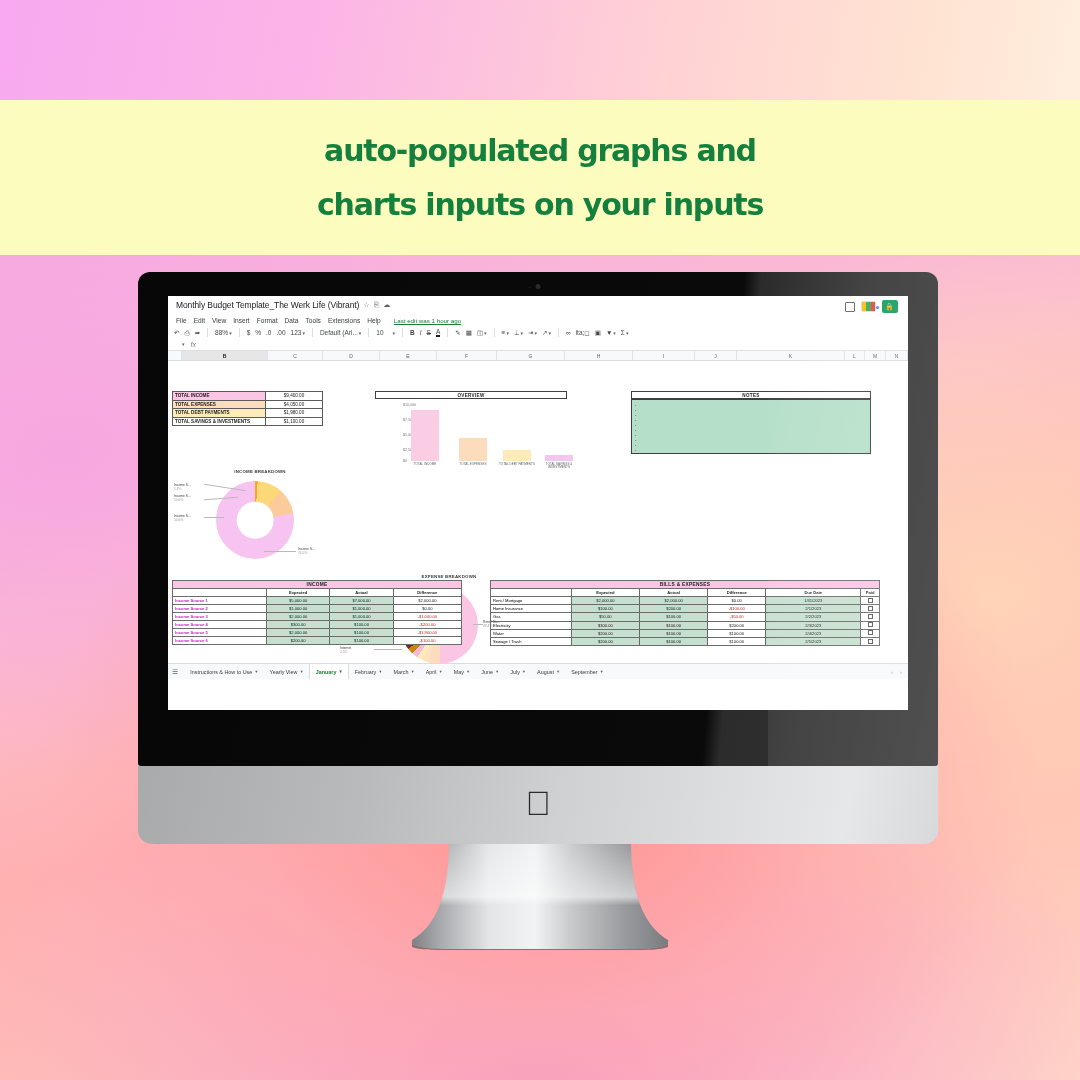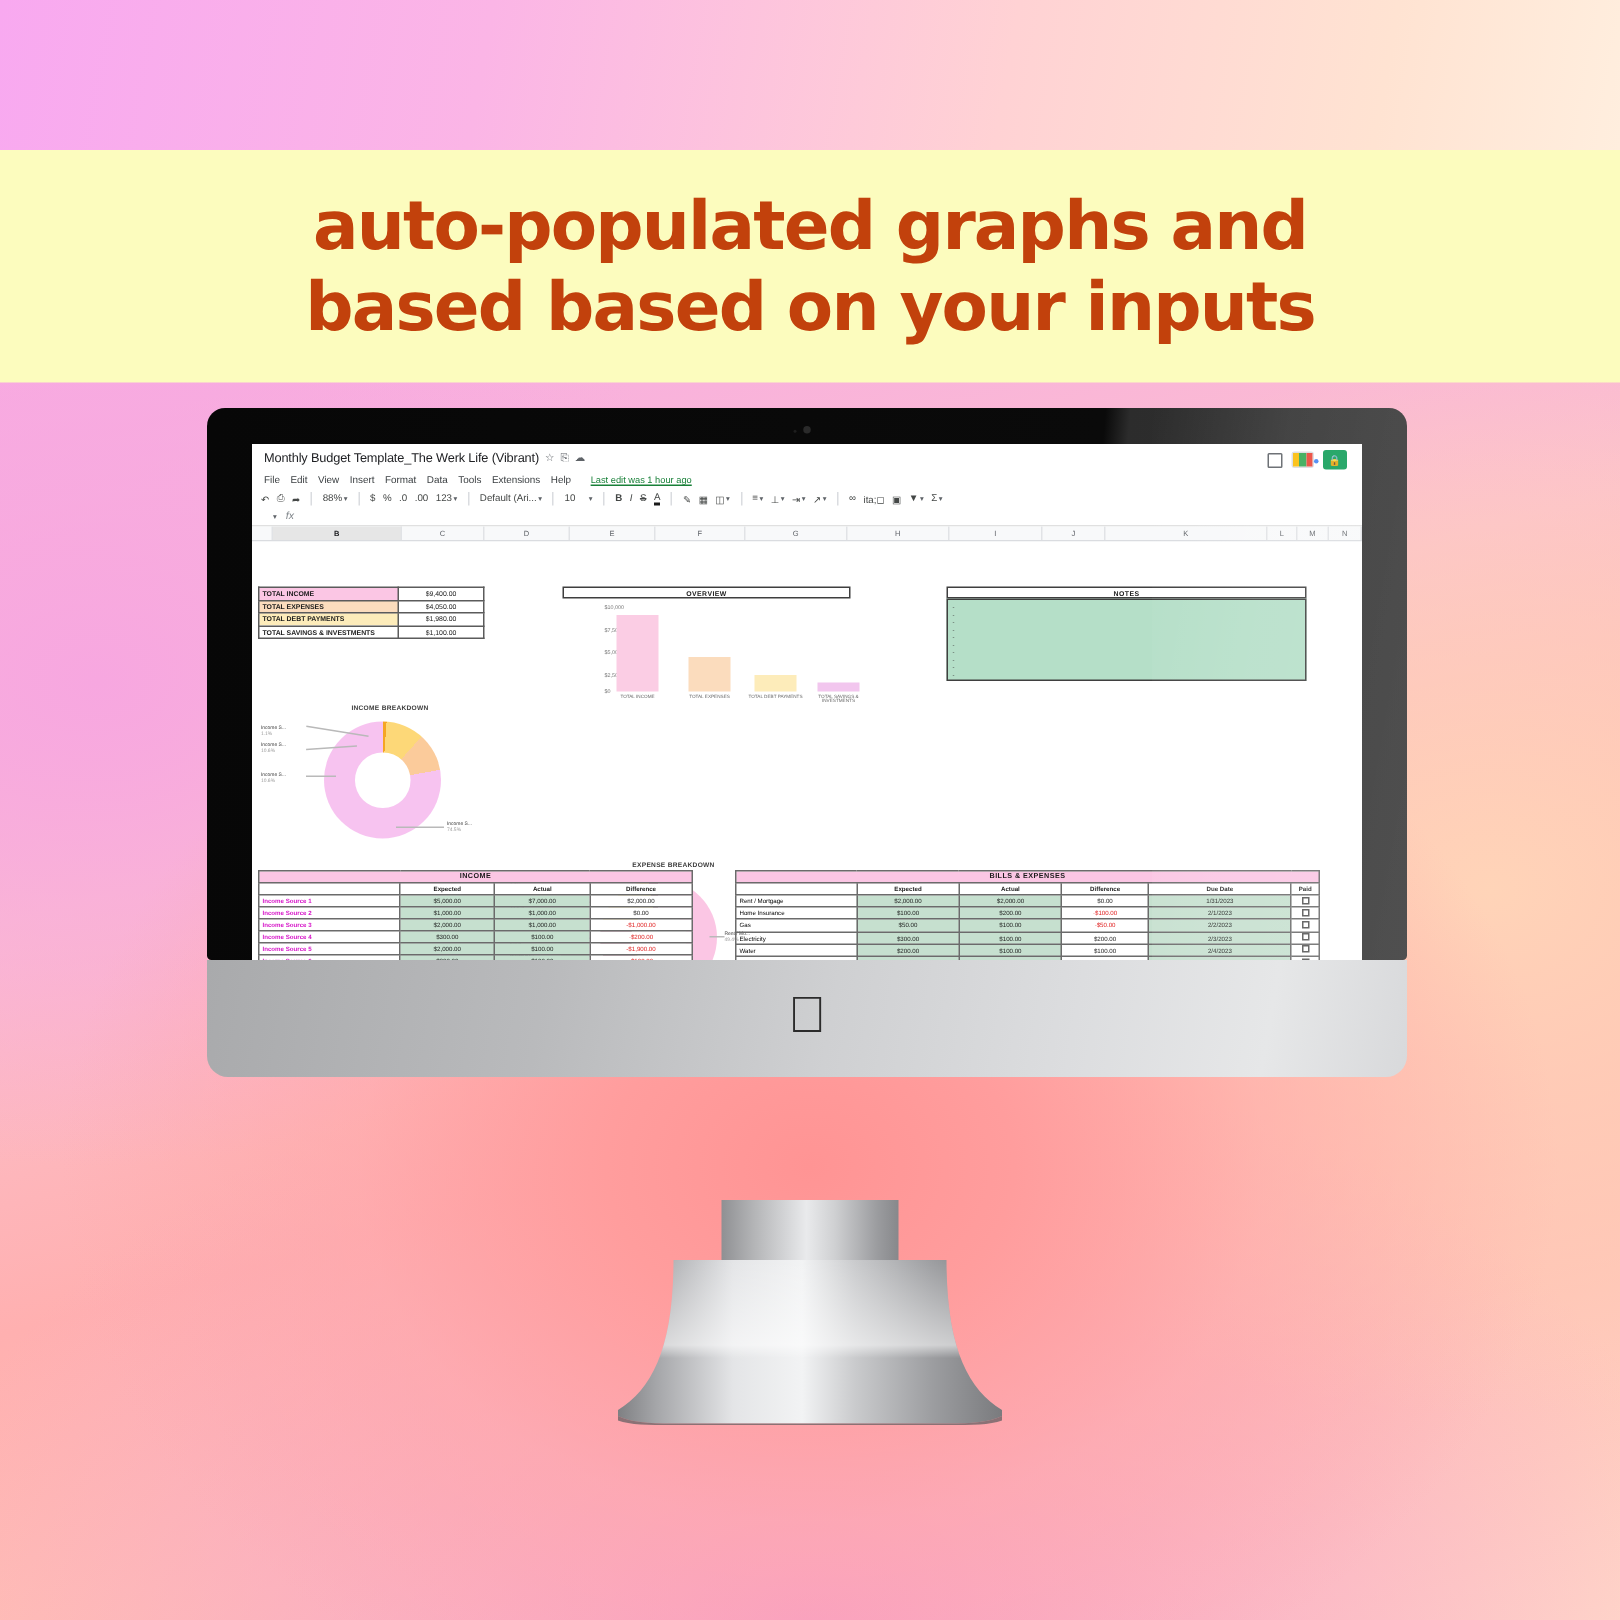"auto-populated graphs and" #banner .line { color: #c2410c -> #15803d; font-size: 45px -> 30px }
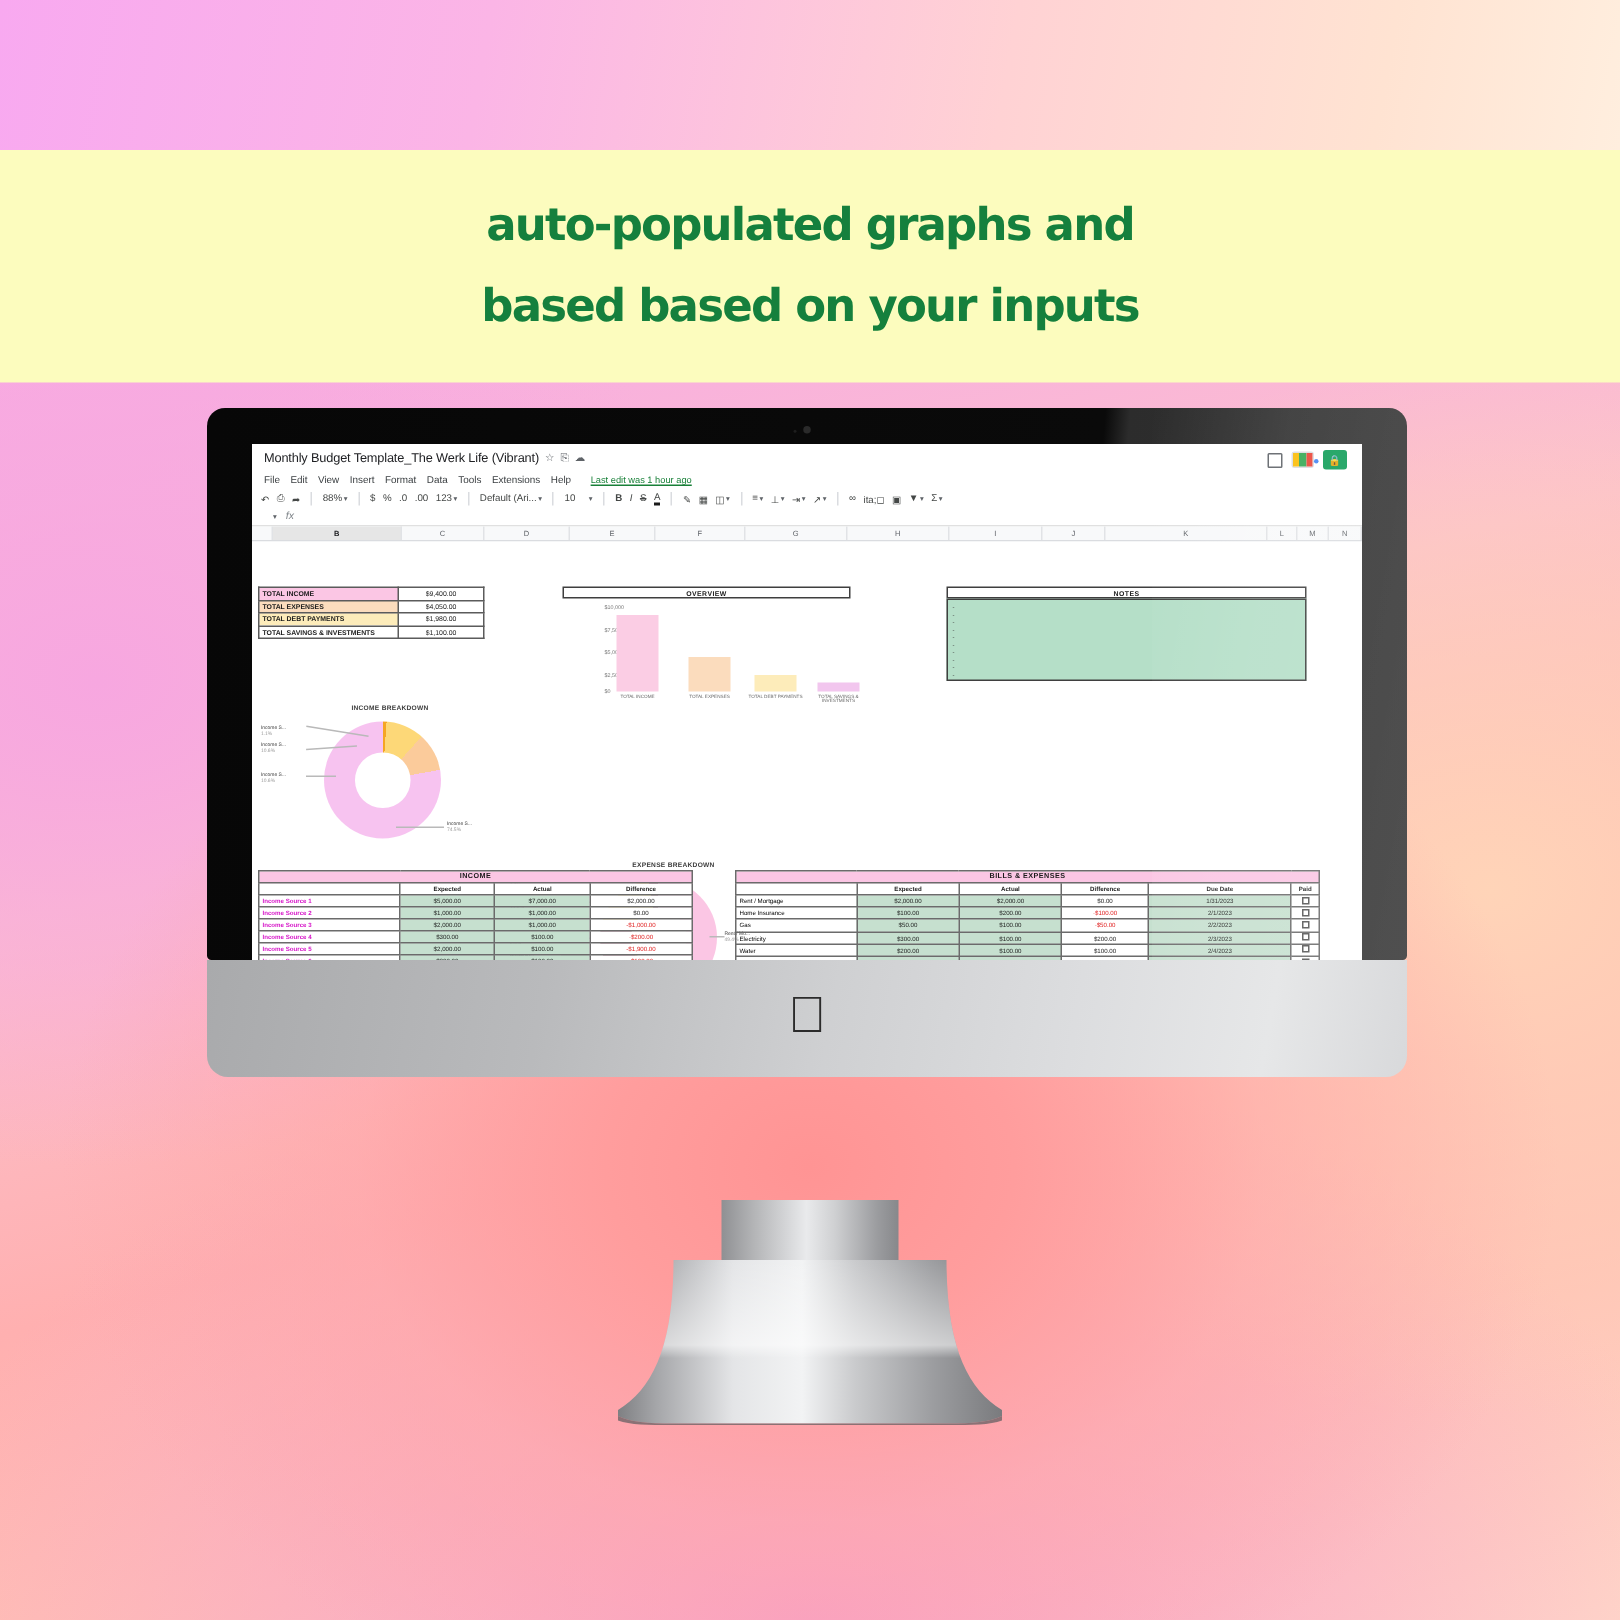"based based on your inputs" div.line { text: based based -> charts inputs }
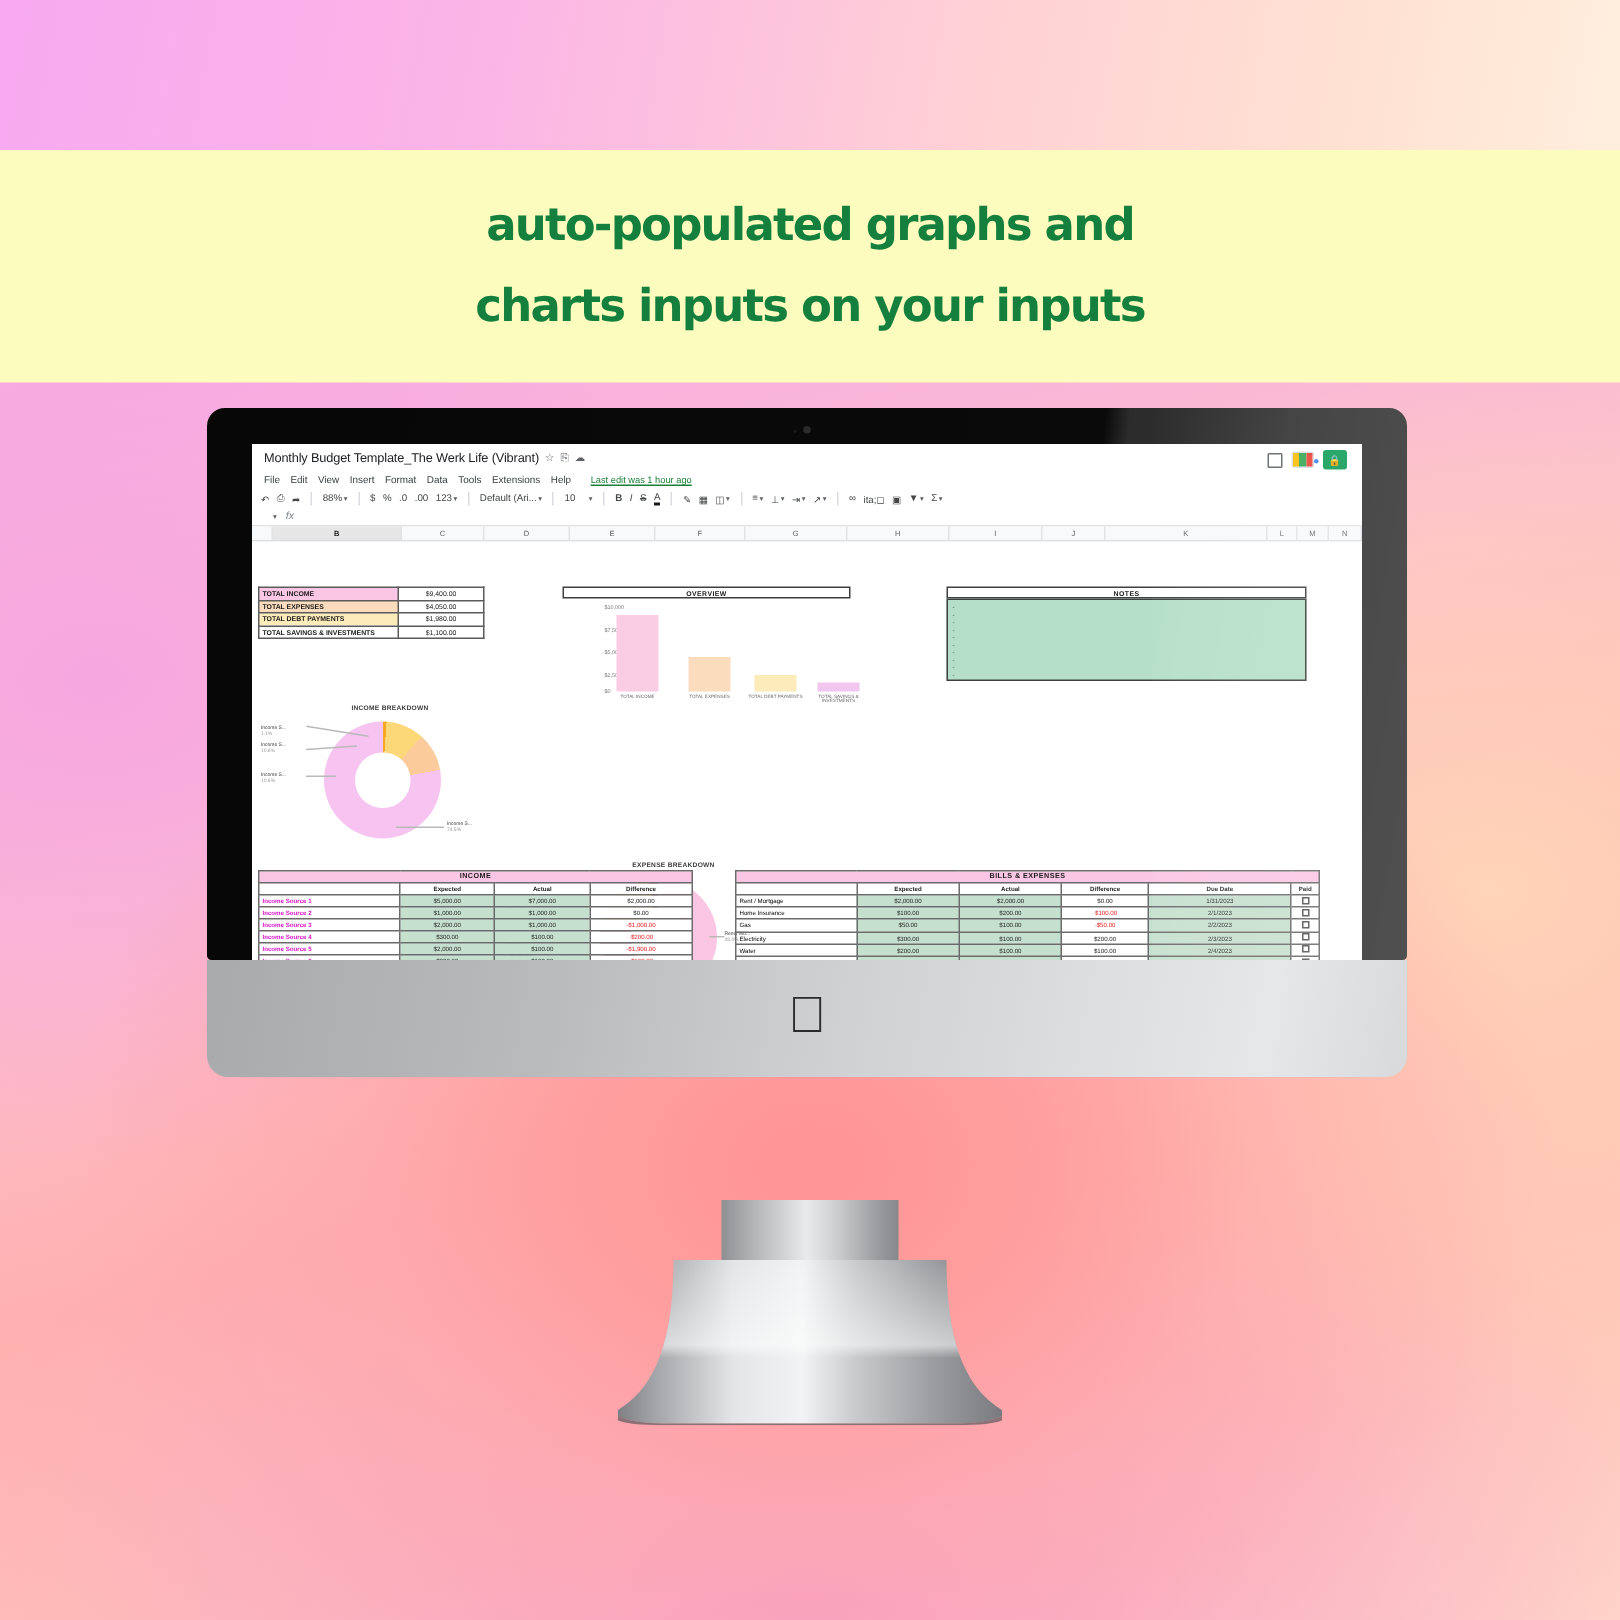"Monthly Budget Template_The Werk Life" .bezel { height: 368px -> 494px }
